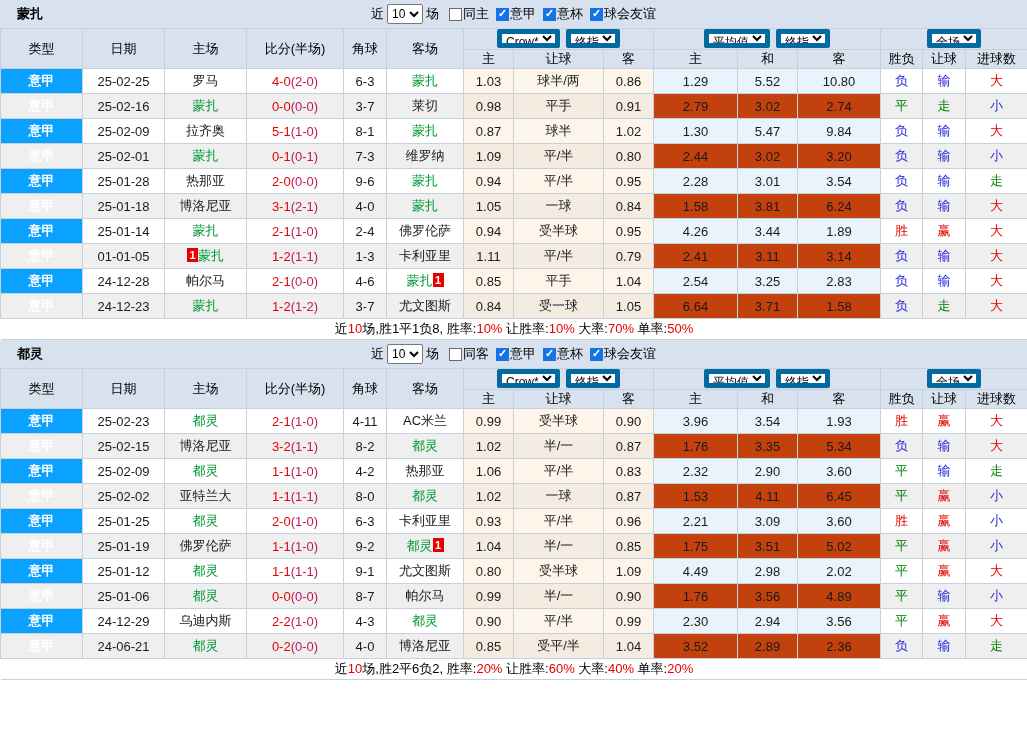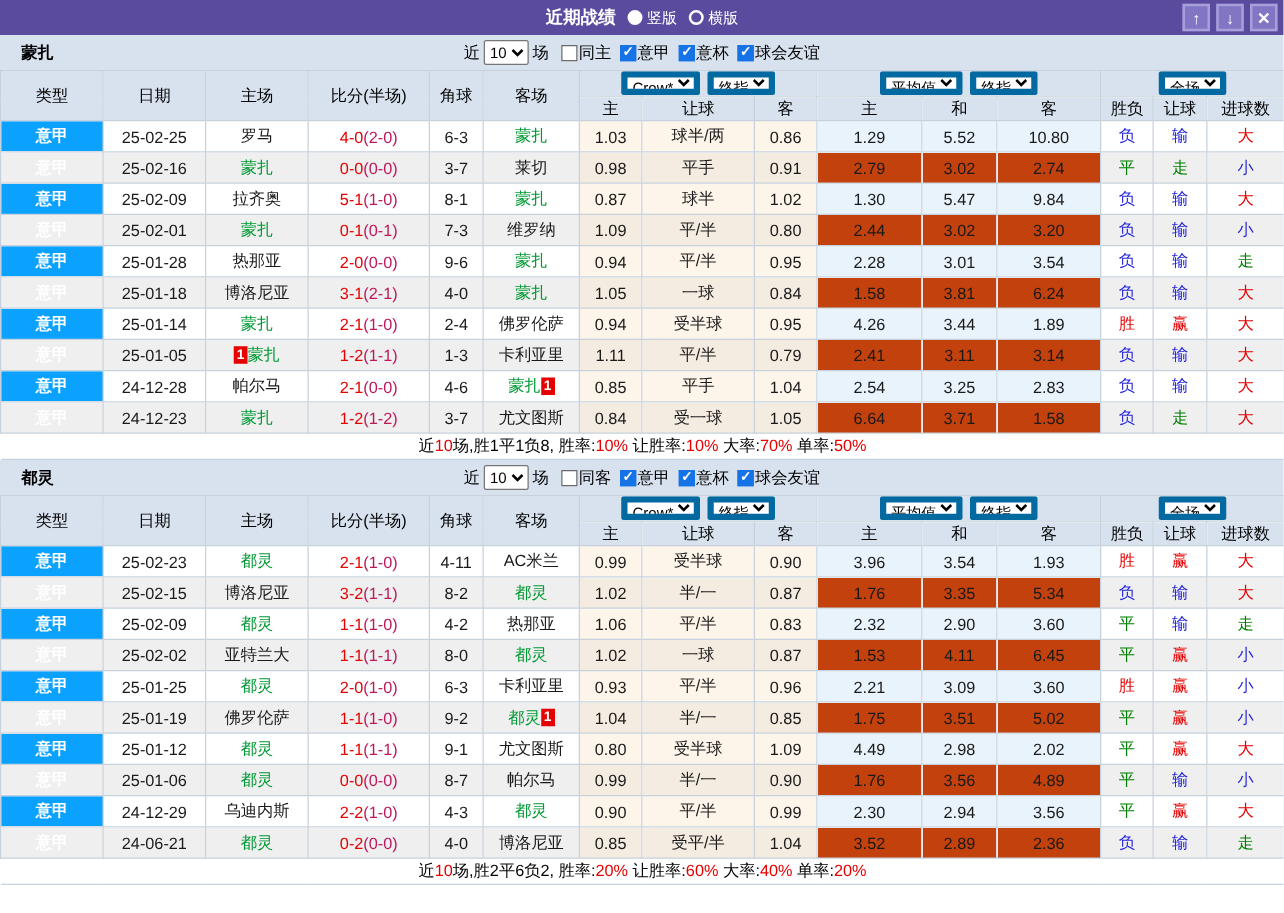"近期战绩" div.titlebar { html: <div> <div> <span>近期战绩</span> <label> <span></span> <span>竖版</span> </label> <label> <span></span> <span>横版</span> </label> </div> <div> <span> <span>↑</span> </span> <span> <span>↓</span> </span> <span> <span>✕</span> </span> </div> </div> -> none }
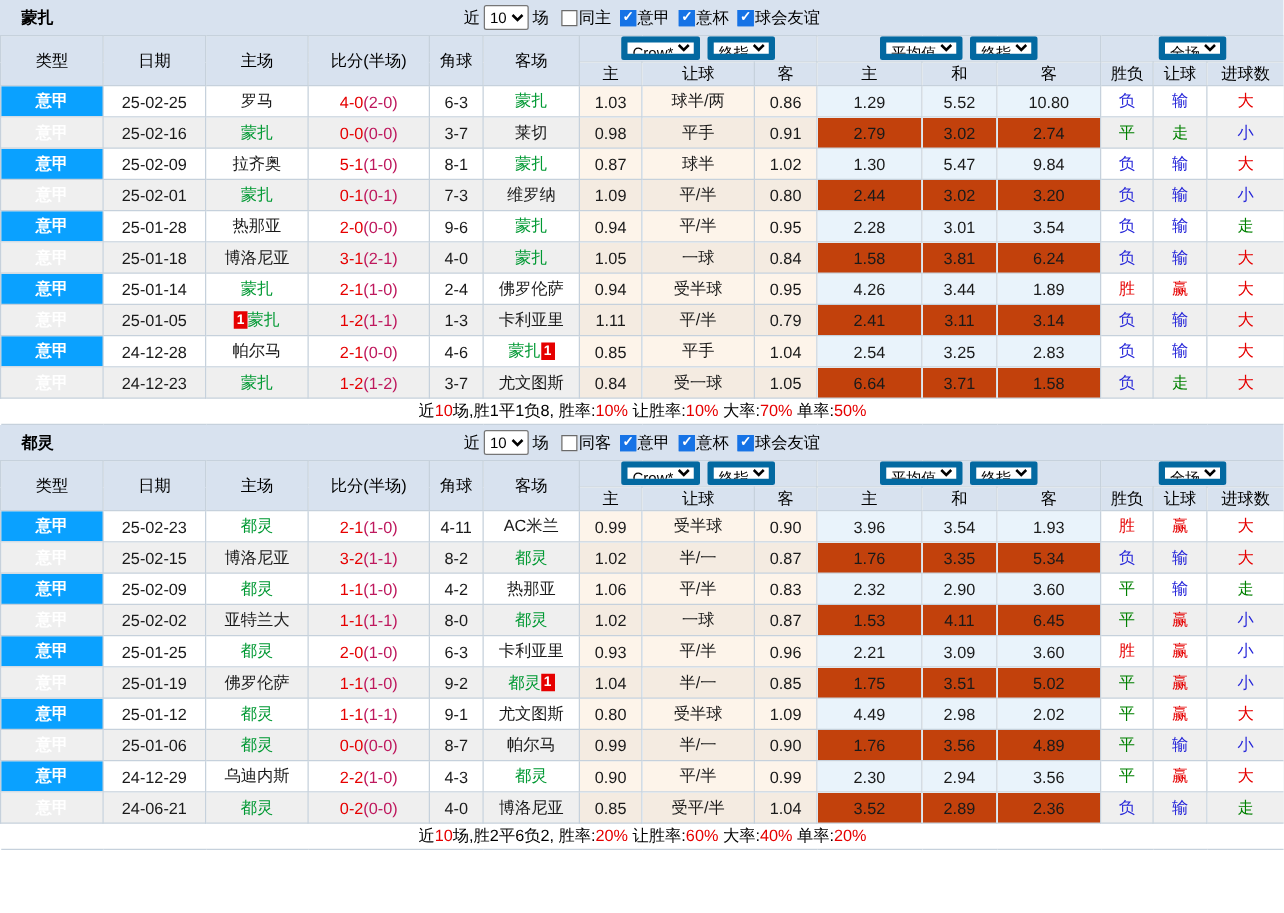"25-01-05" td { text: 25-01-05 -> 01-01-05 }
